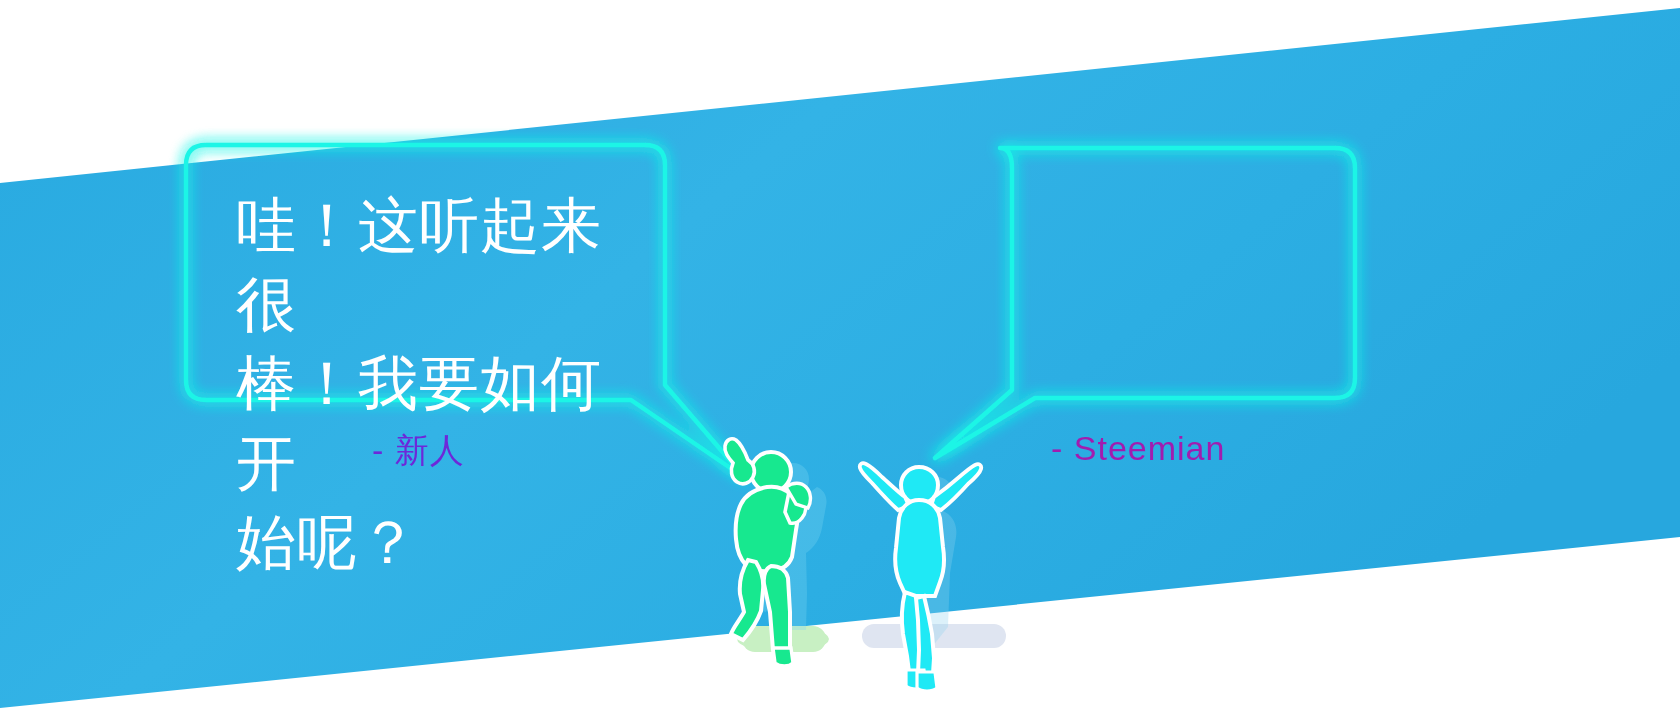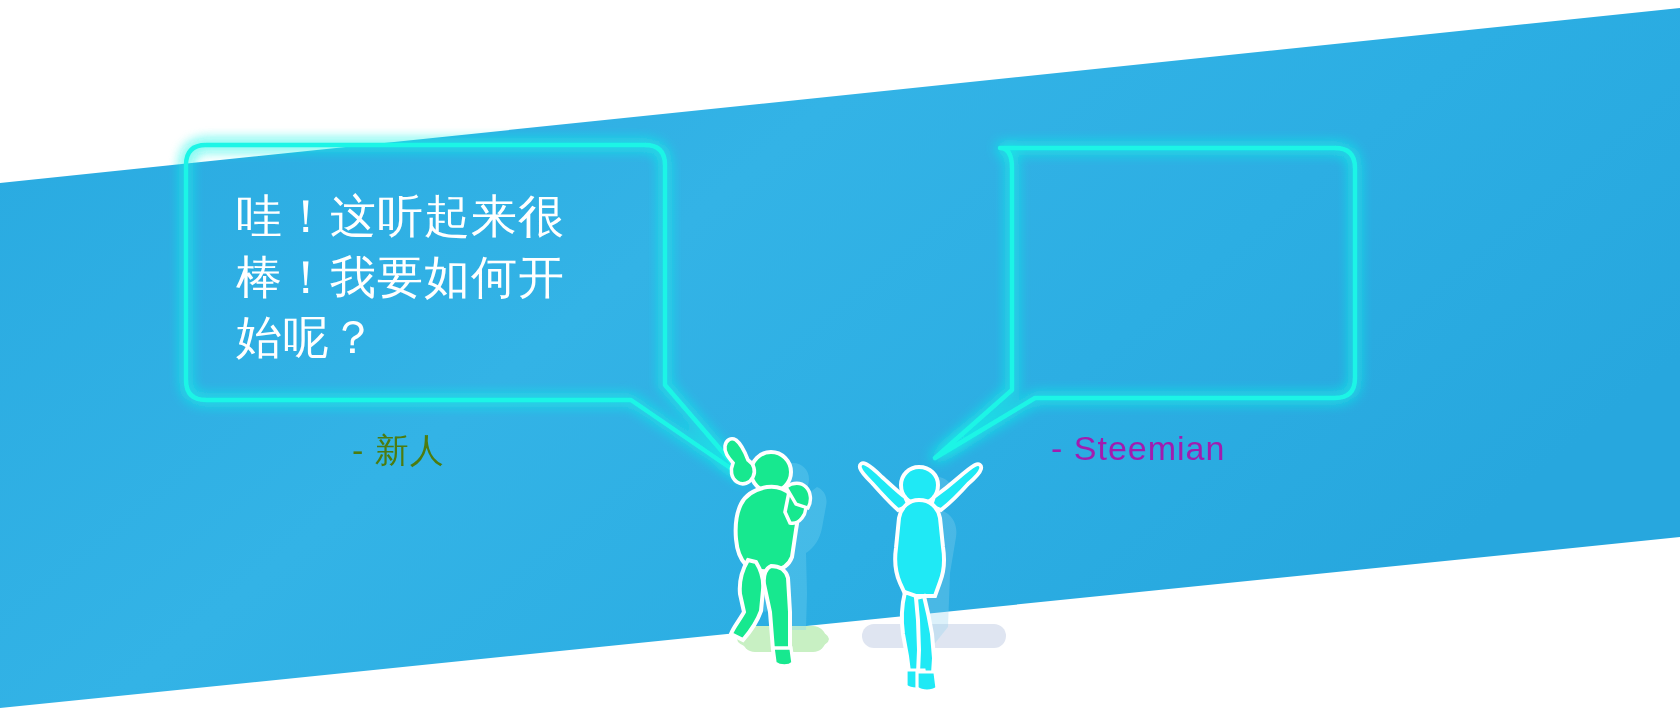"哇！这听起来很" .quote { font-size: 46px -> 60px }
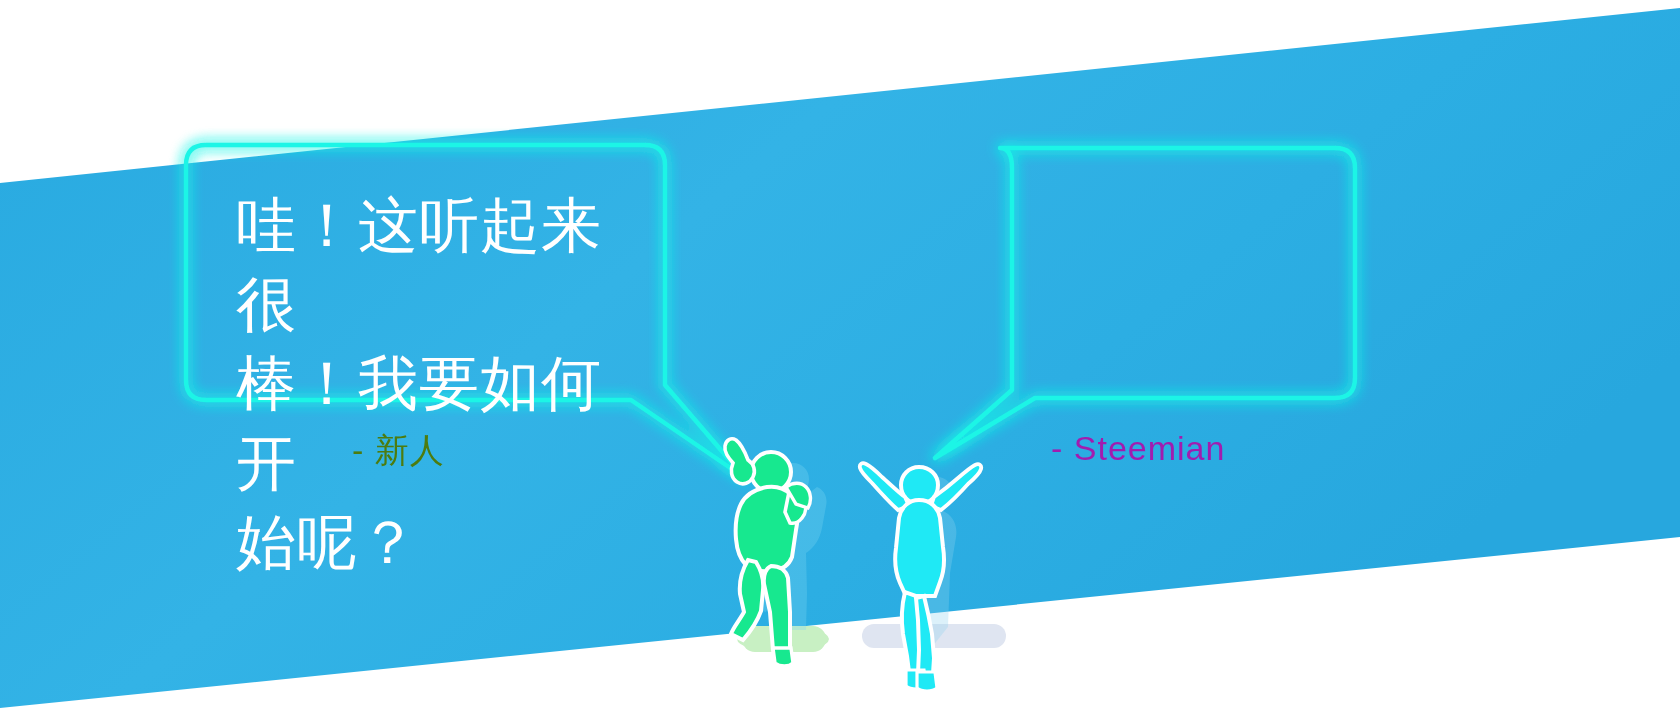"- 新人" #attrib-left { color: #4d7c0f -> #6d28d9; left: 352px -> 372px }
